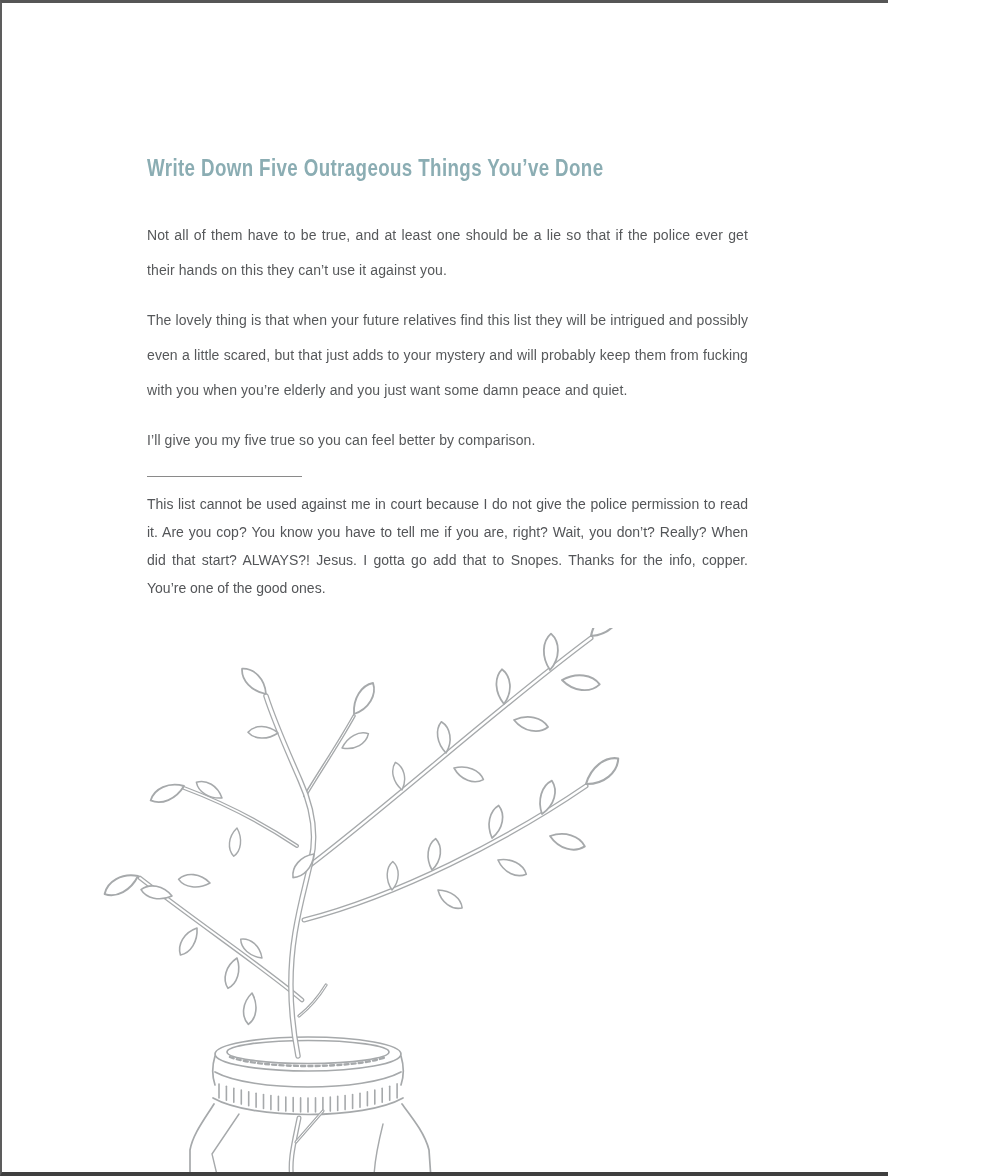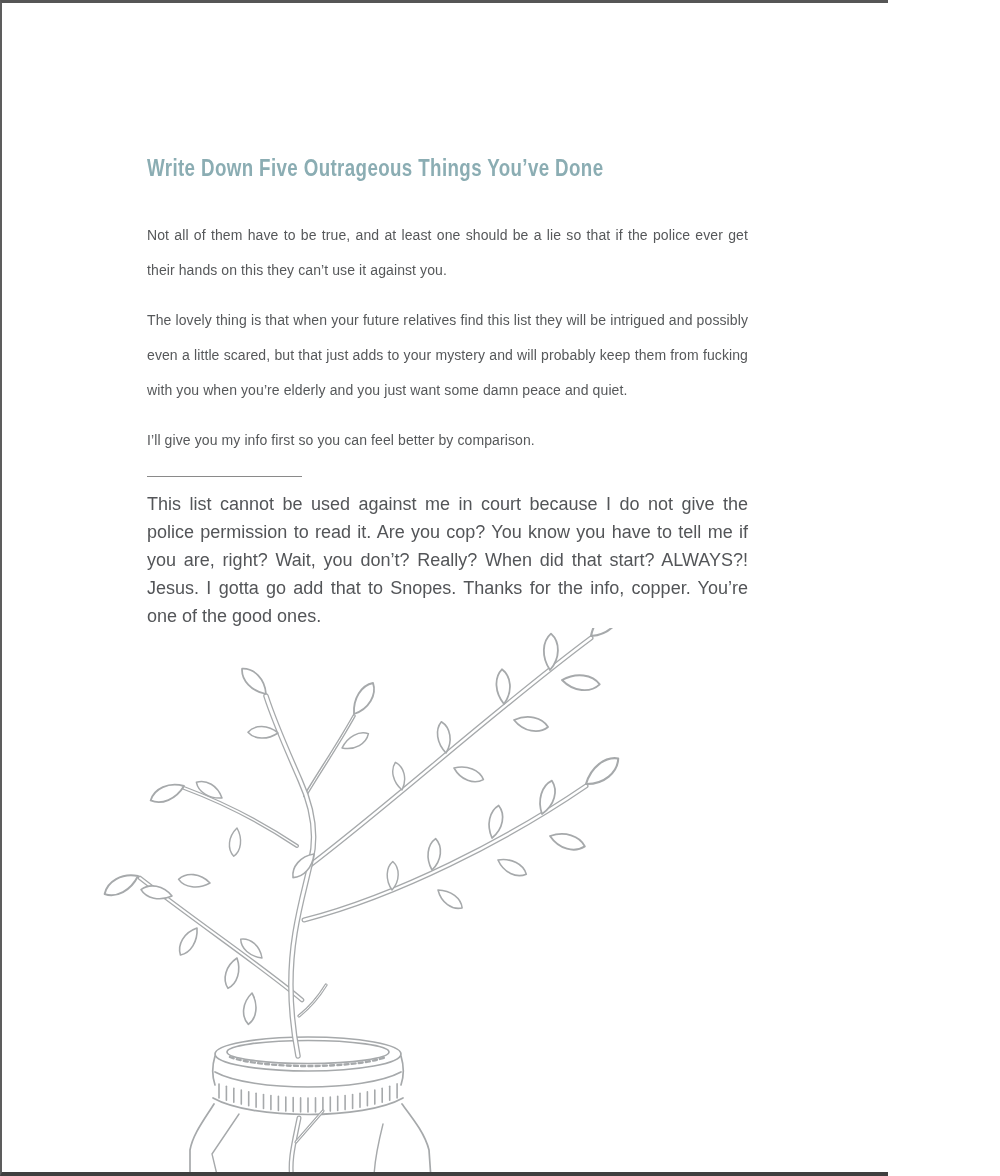"I’ll give you my info" p { text: info first -> five true }
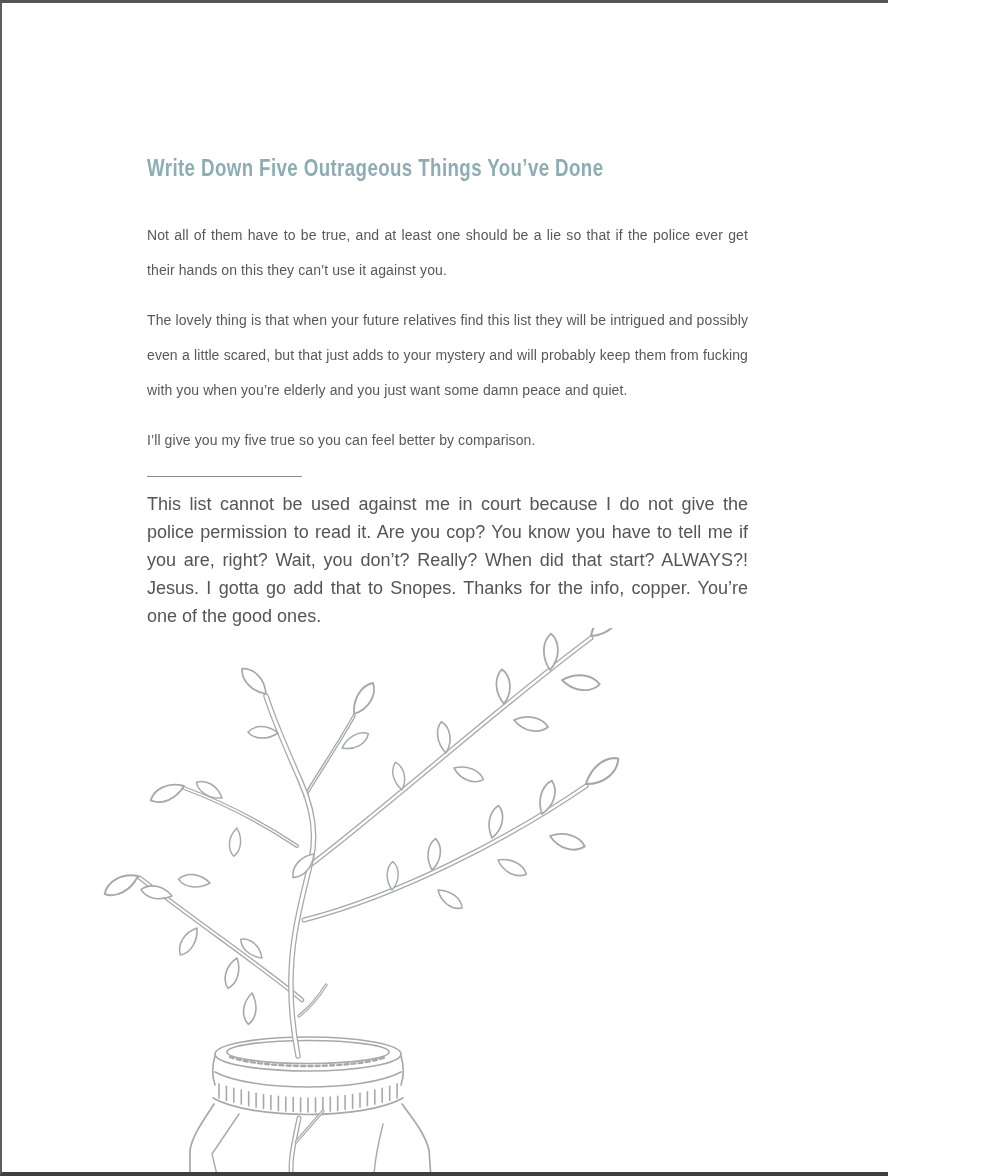"This list cannot be used" .footnote { font-size: 18px -> 14px }
